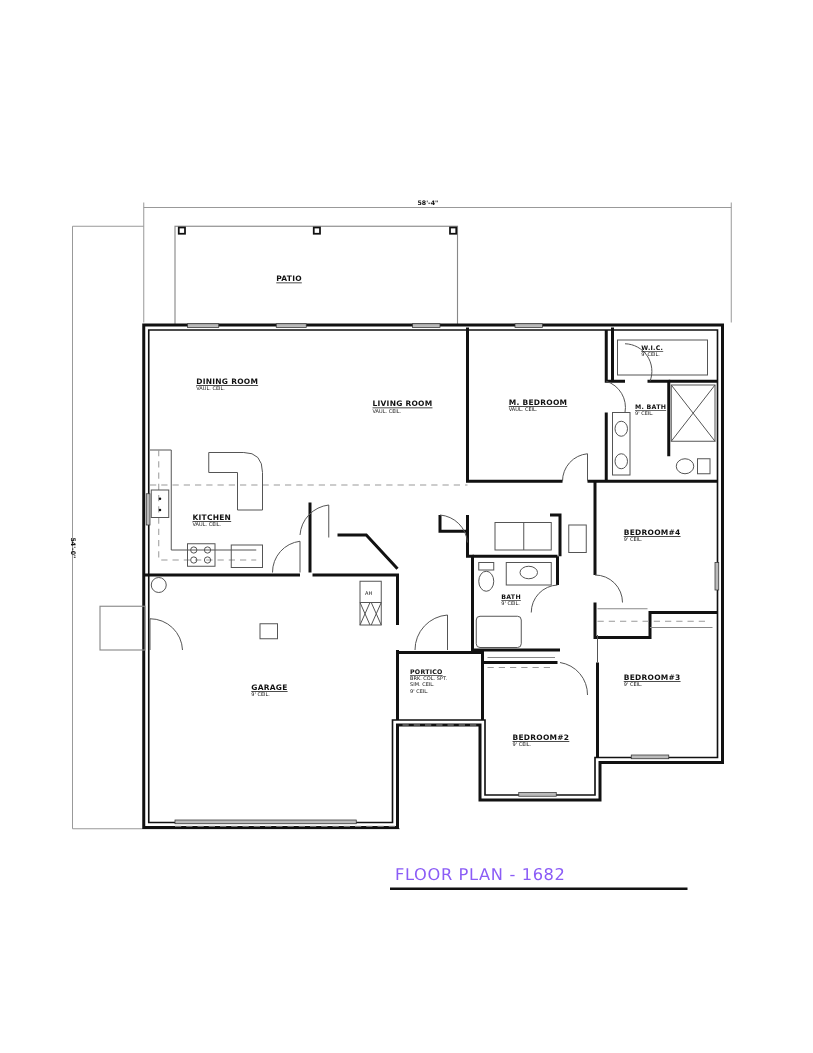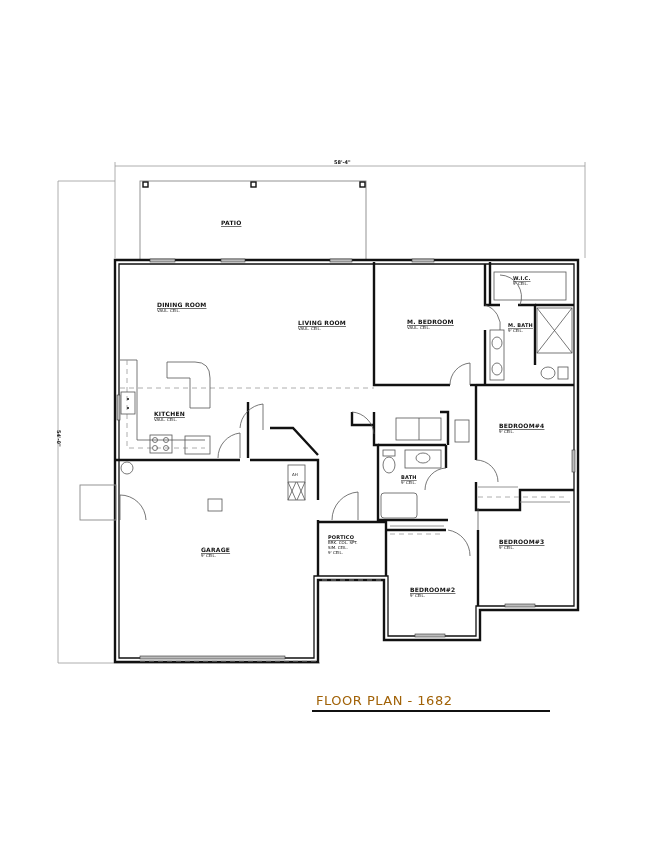"FLOOR PLAN - 1682" .title { color: #a16207 -> #8b5cf6 }
